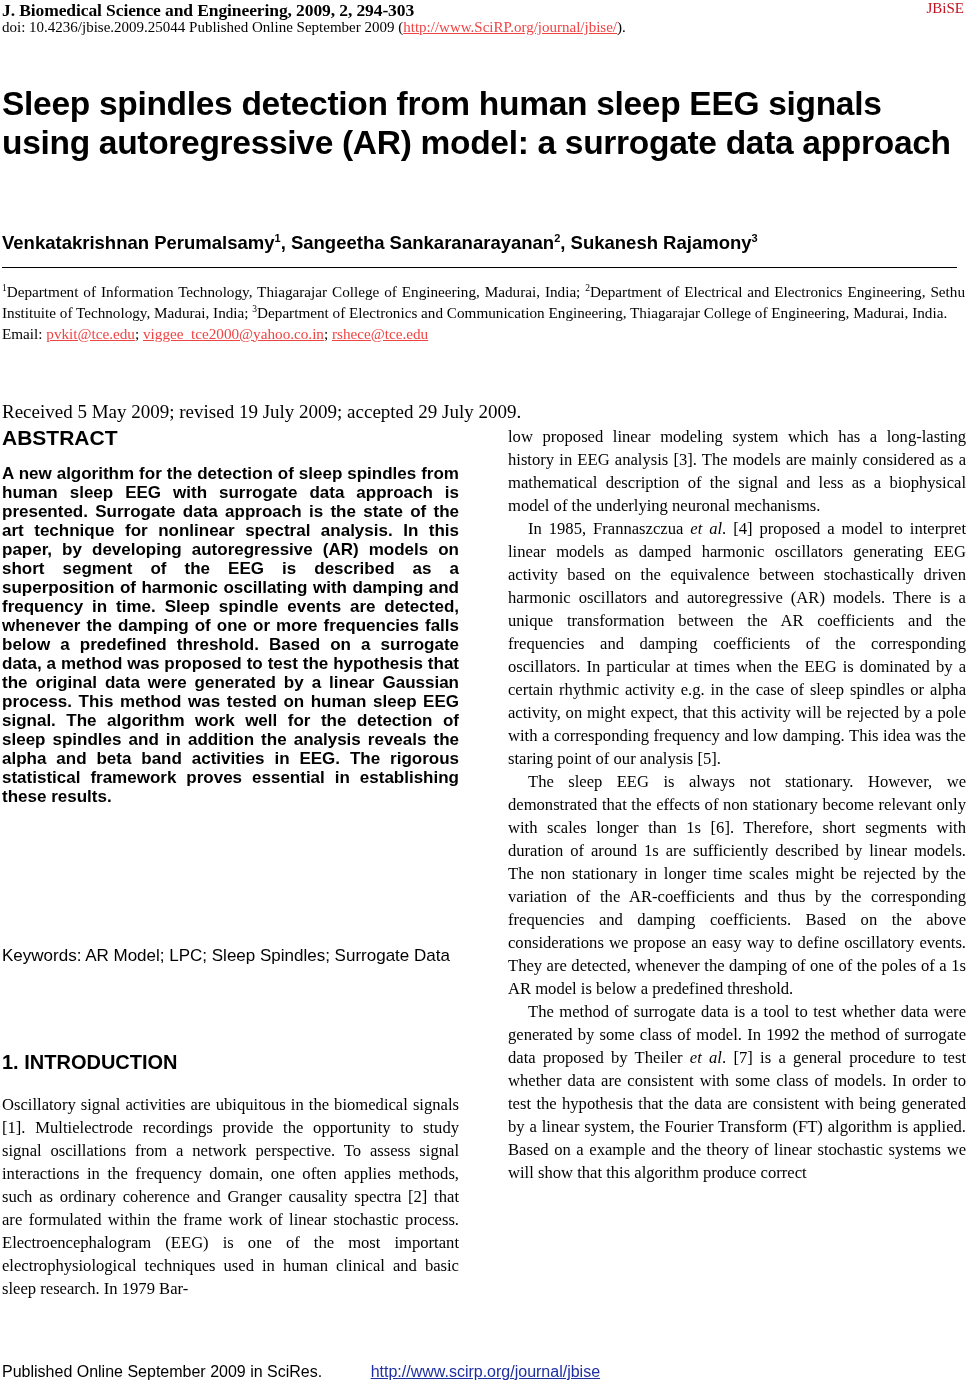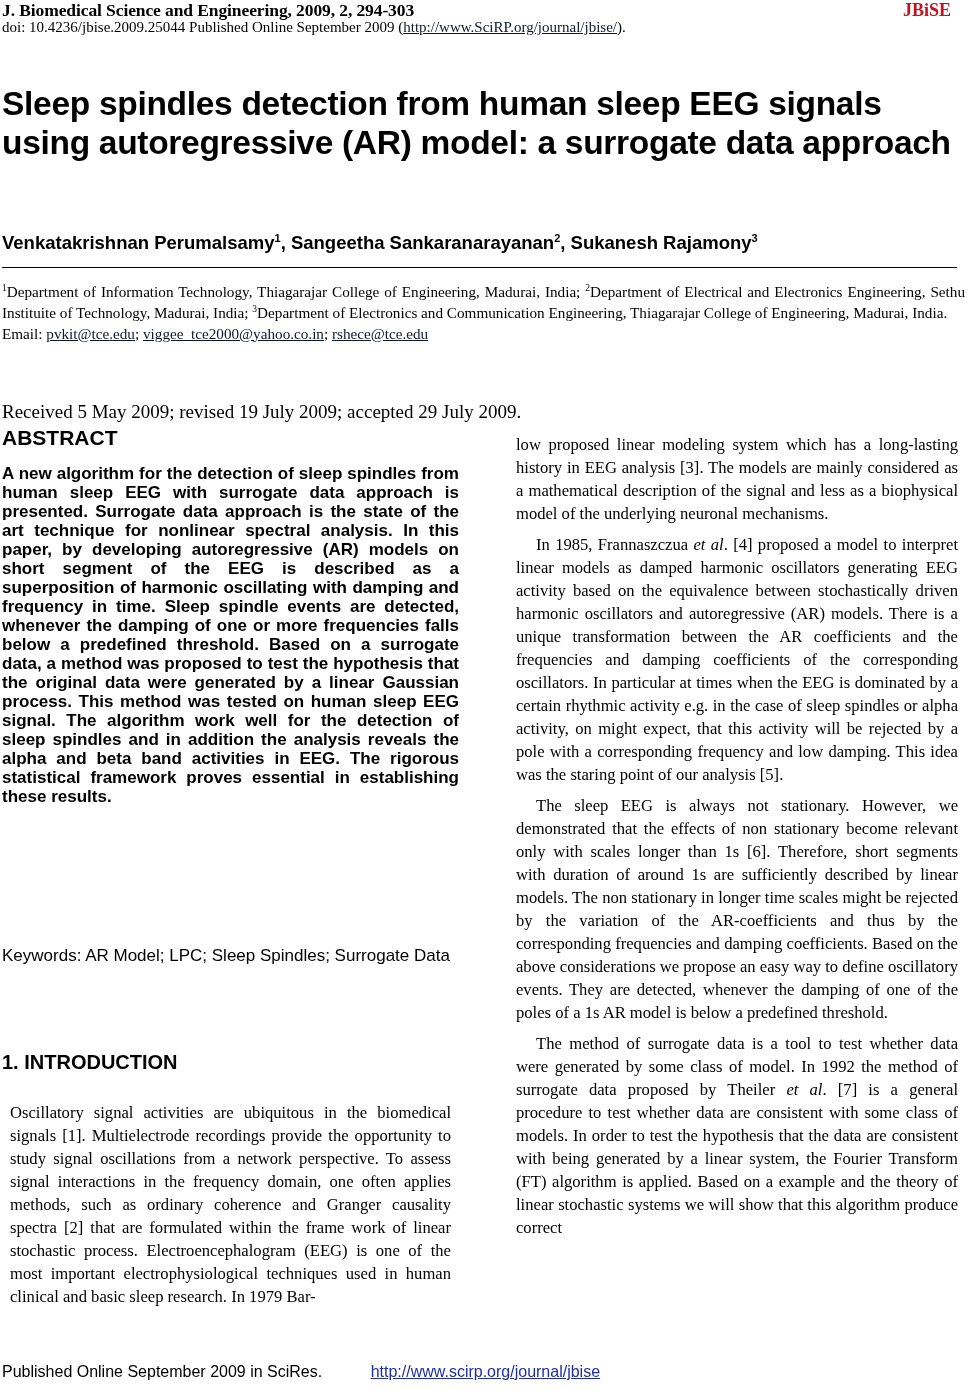"JBiSE" .jbise { font-size: 18px -> 15px; font-weight: bold -> normal; right: 17px -> 4px }
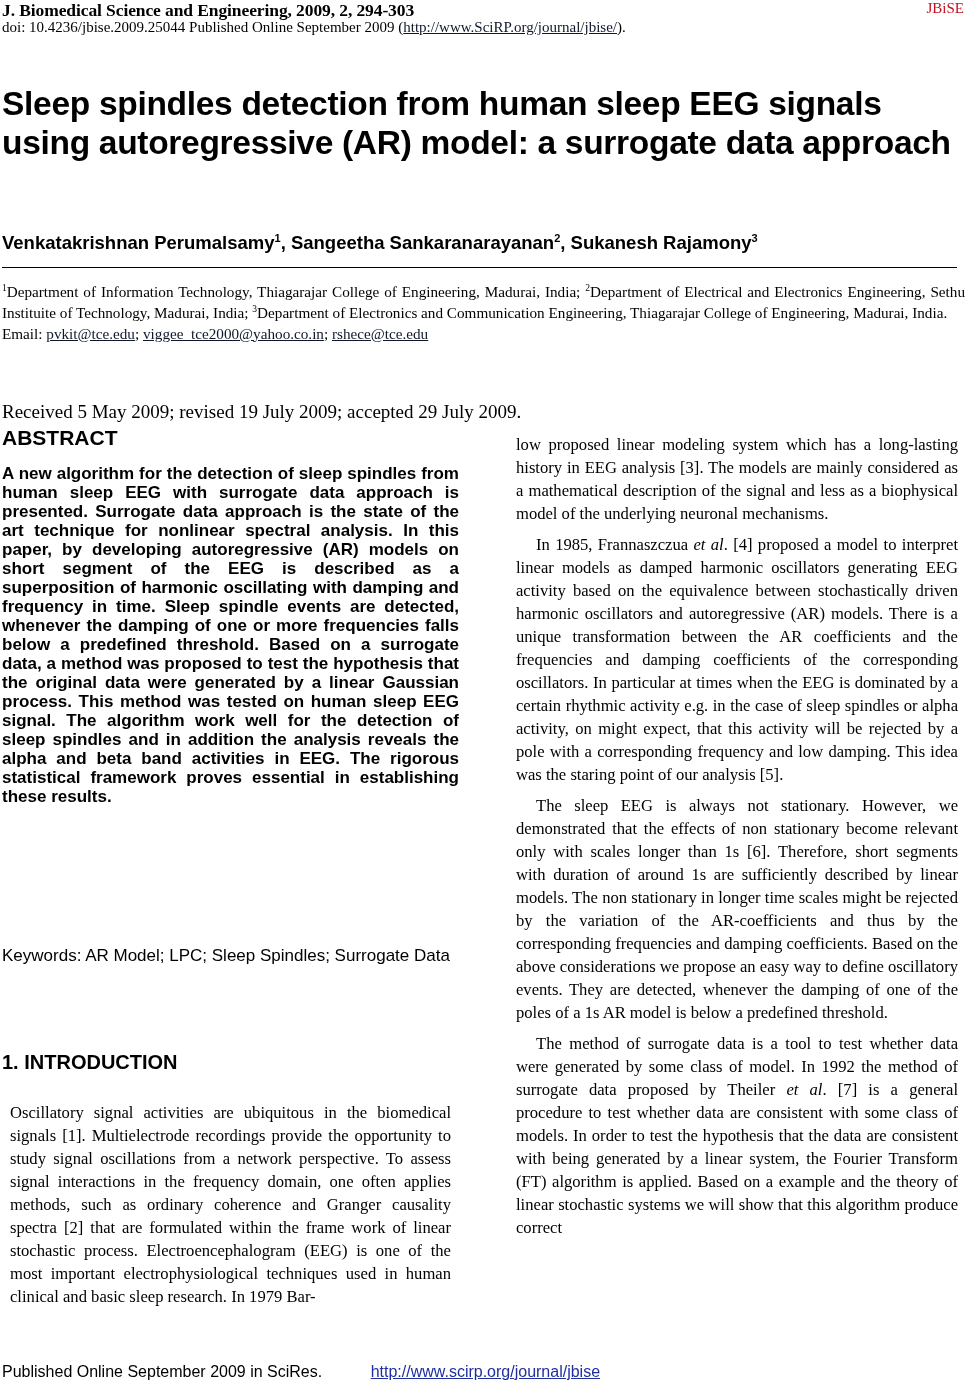"http://www.SciRP.org/journal/jbise/" a { color: #0f172a -> #ef4444 }
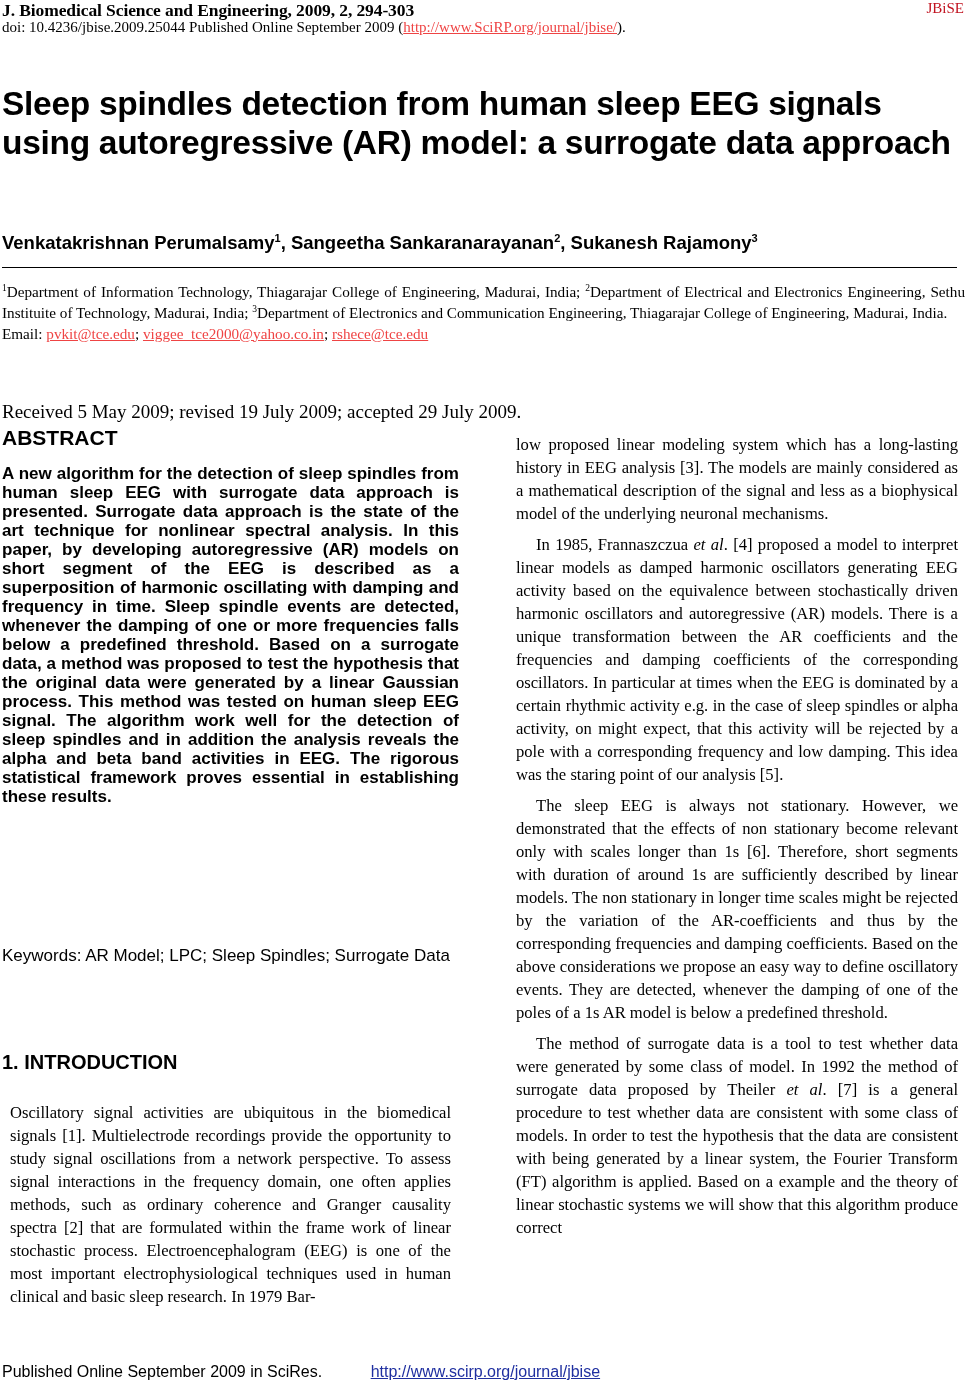"low proposed linear modeling system" .body-text p { margin: 8px -> 0 }
